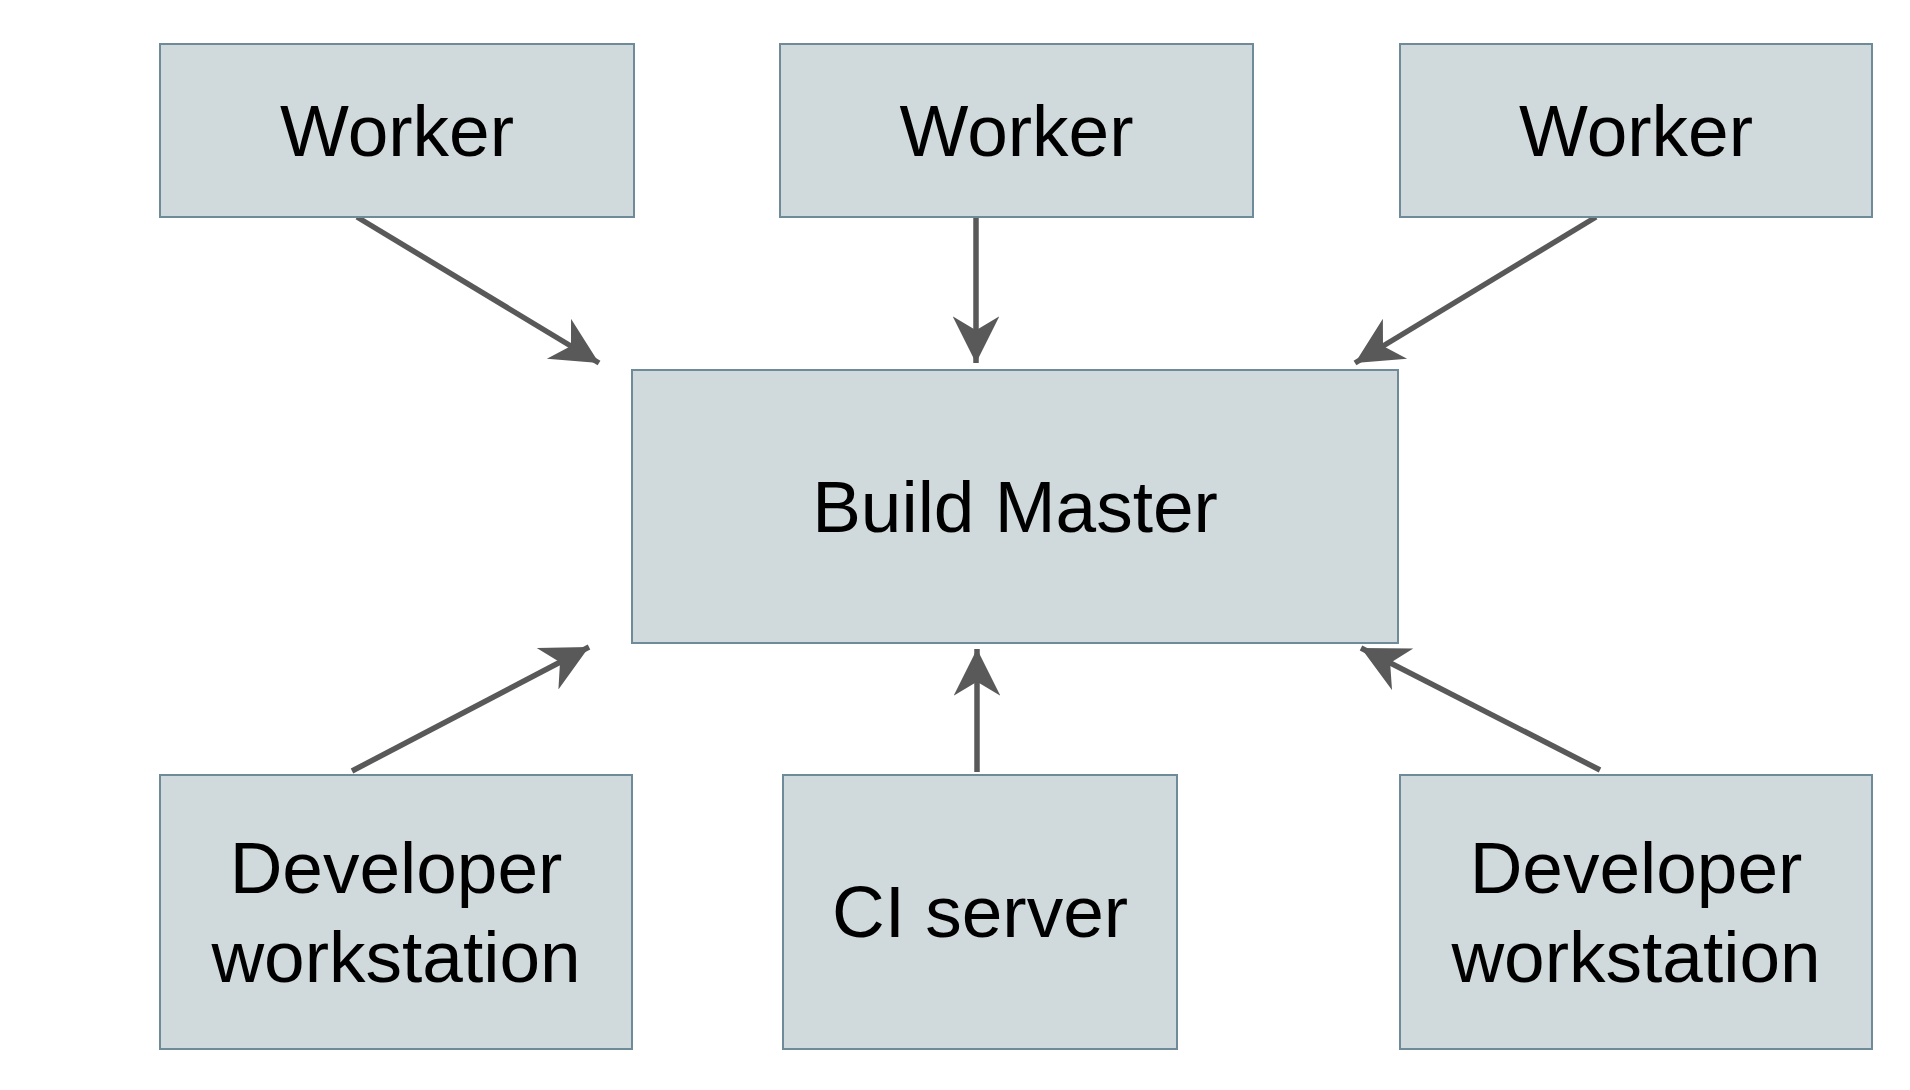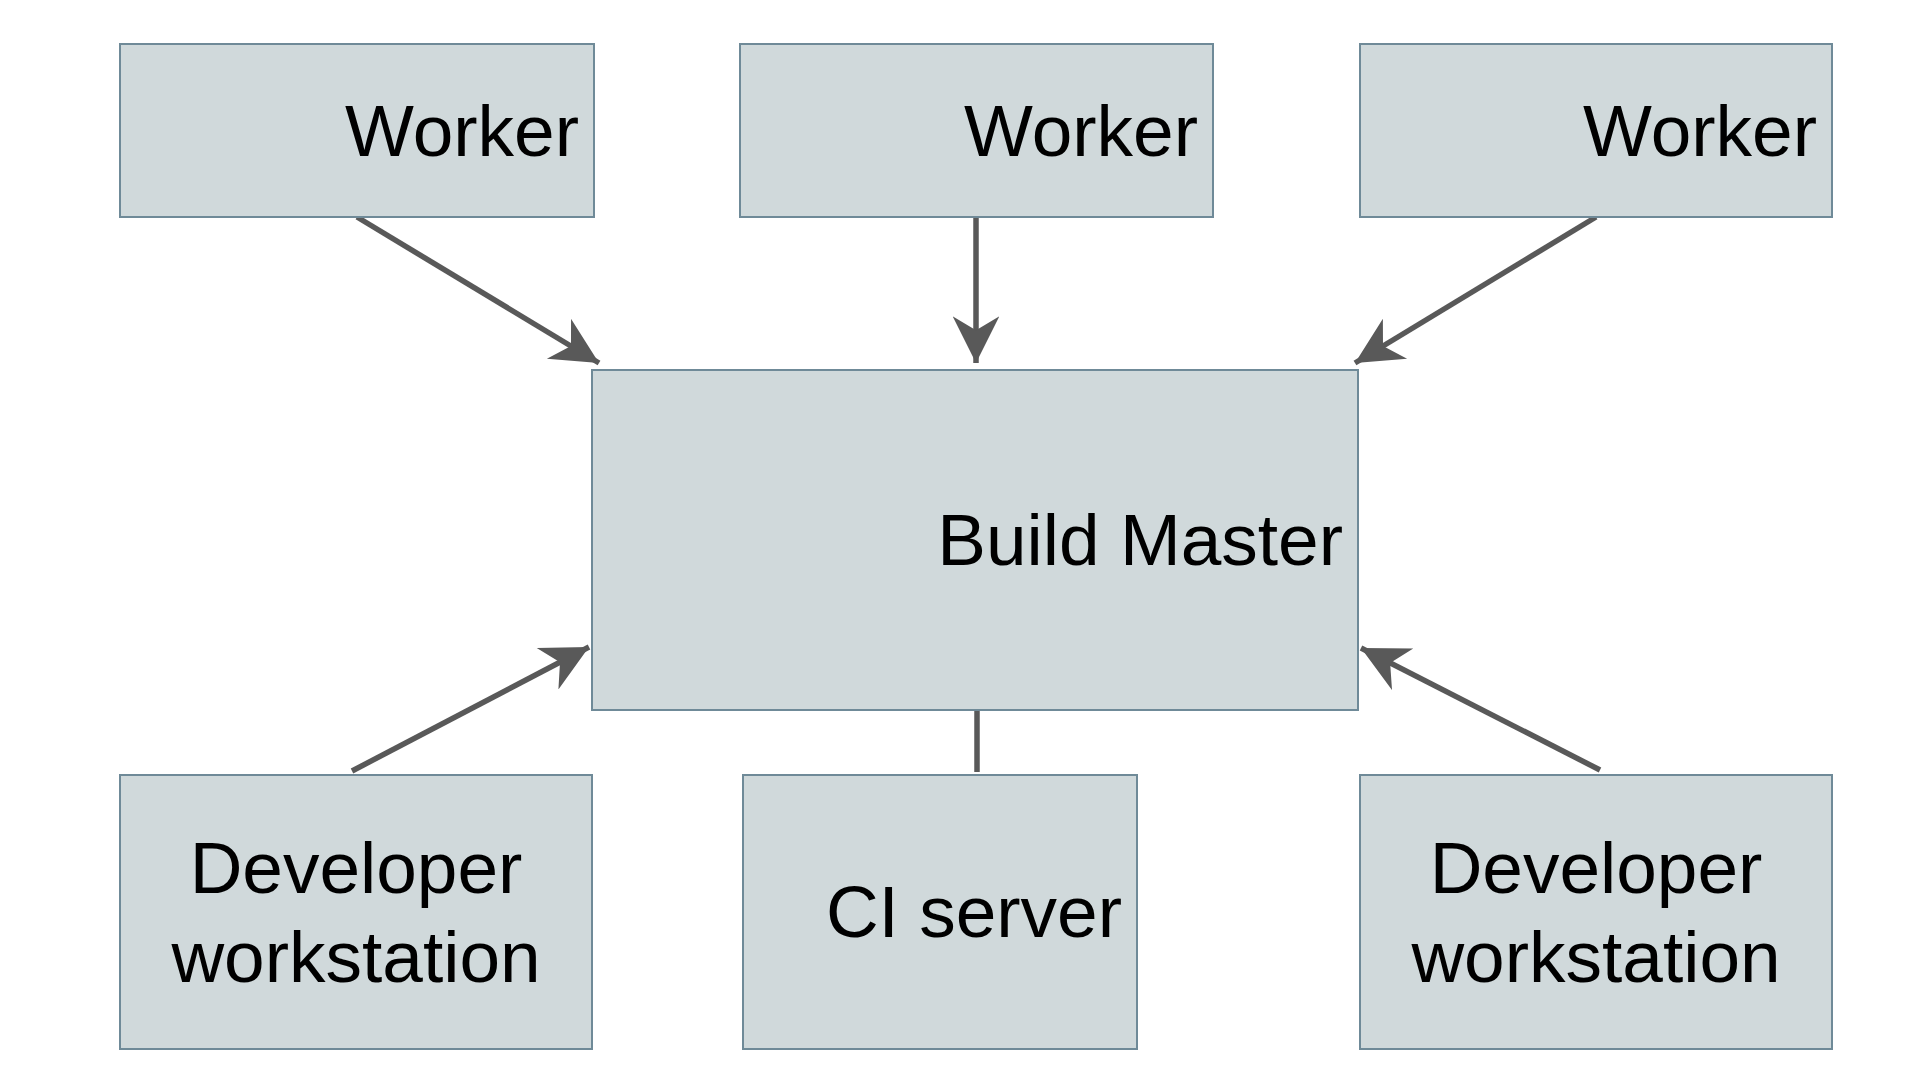"Worker" .node { justify-content: flex-end -> center; margin-left: none -> 40px }
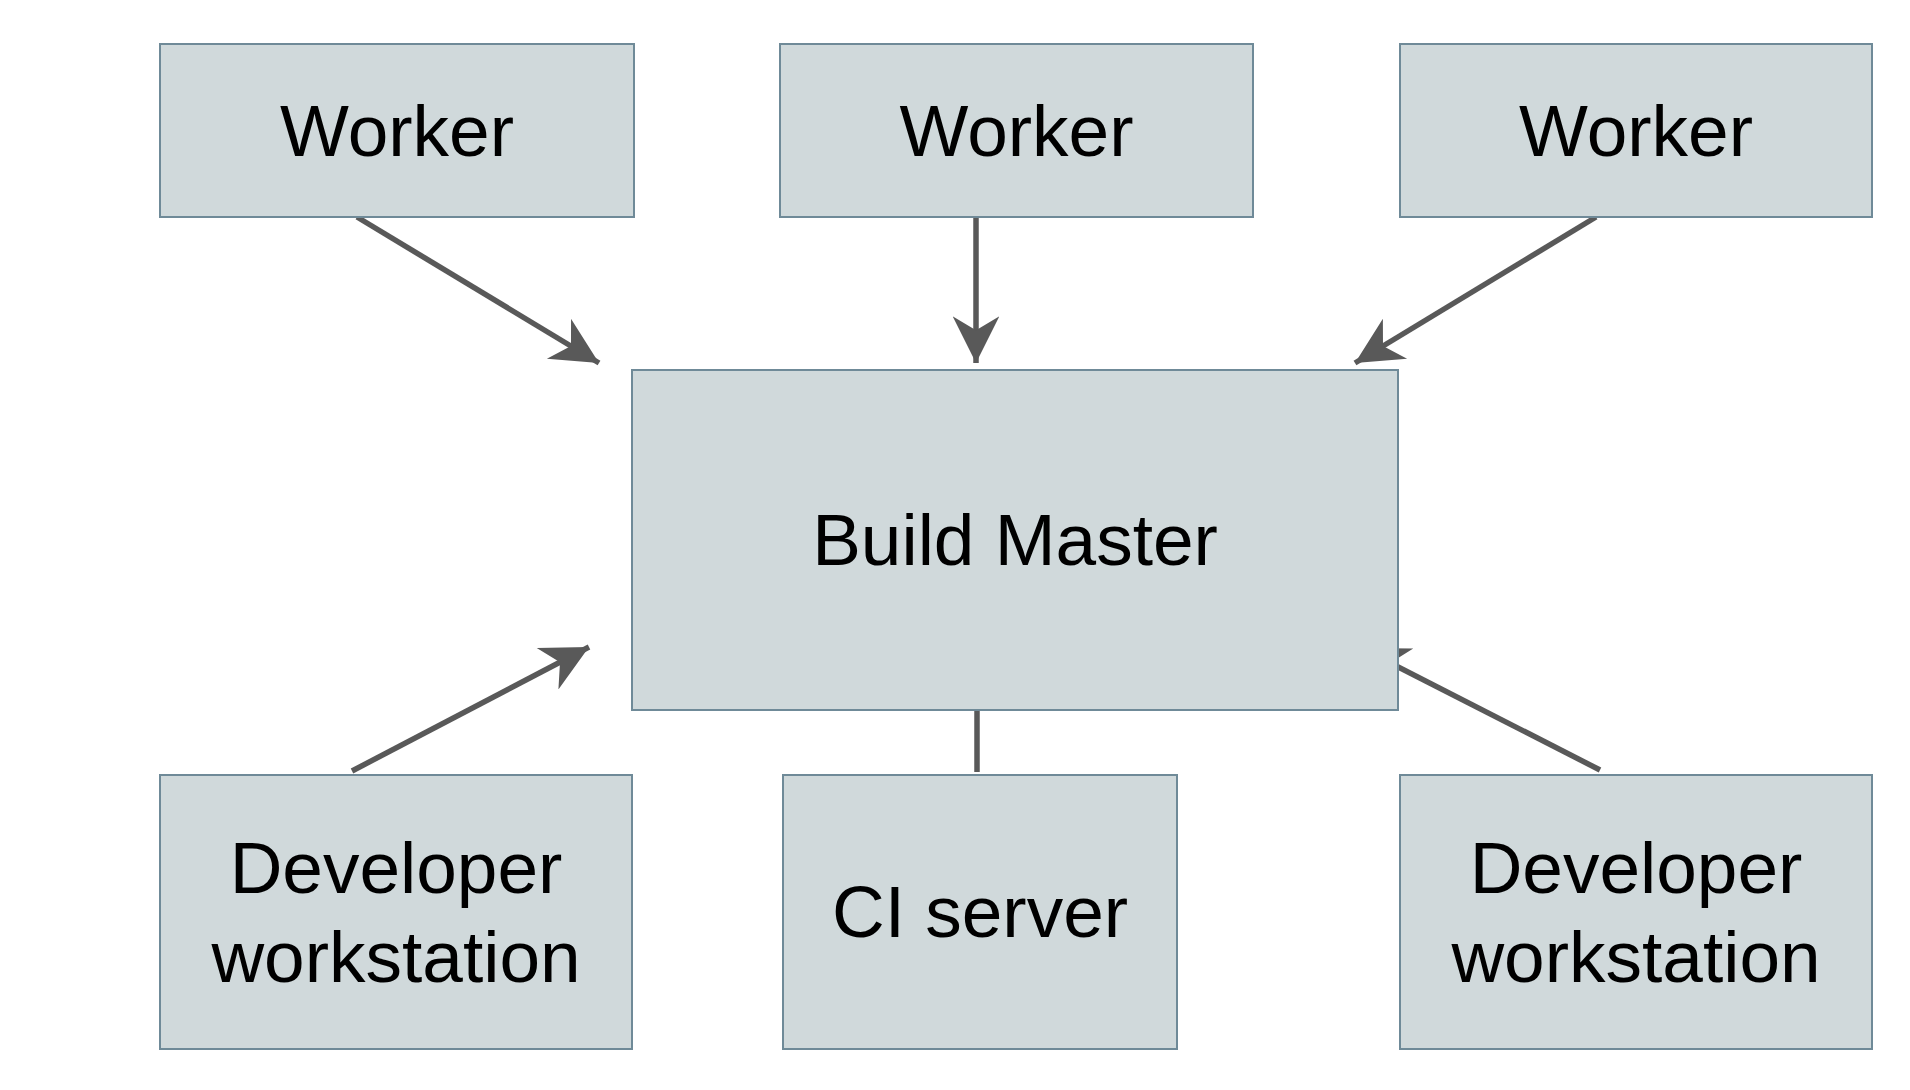"Build Master" .n-build-master { height: 342px -> 275px }
